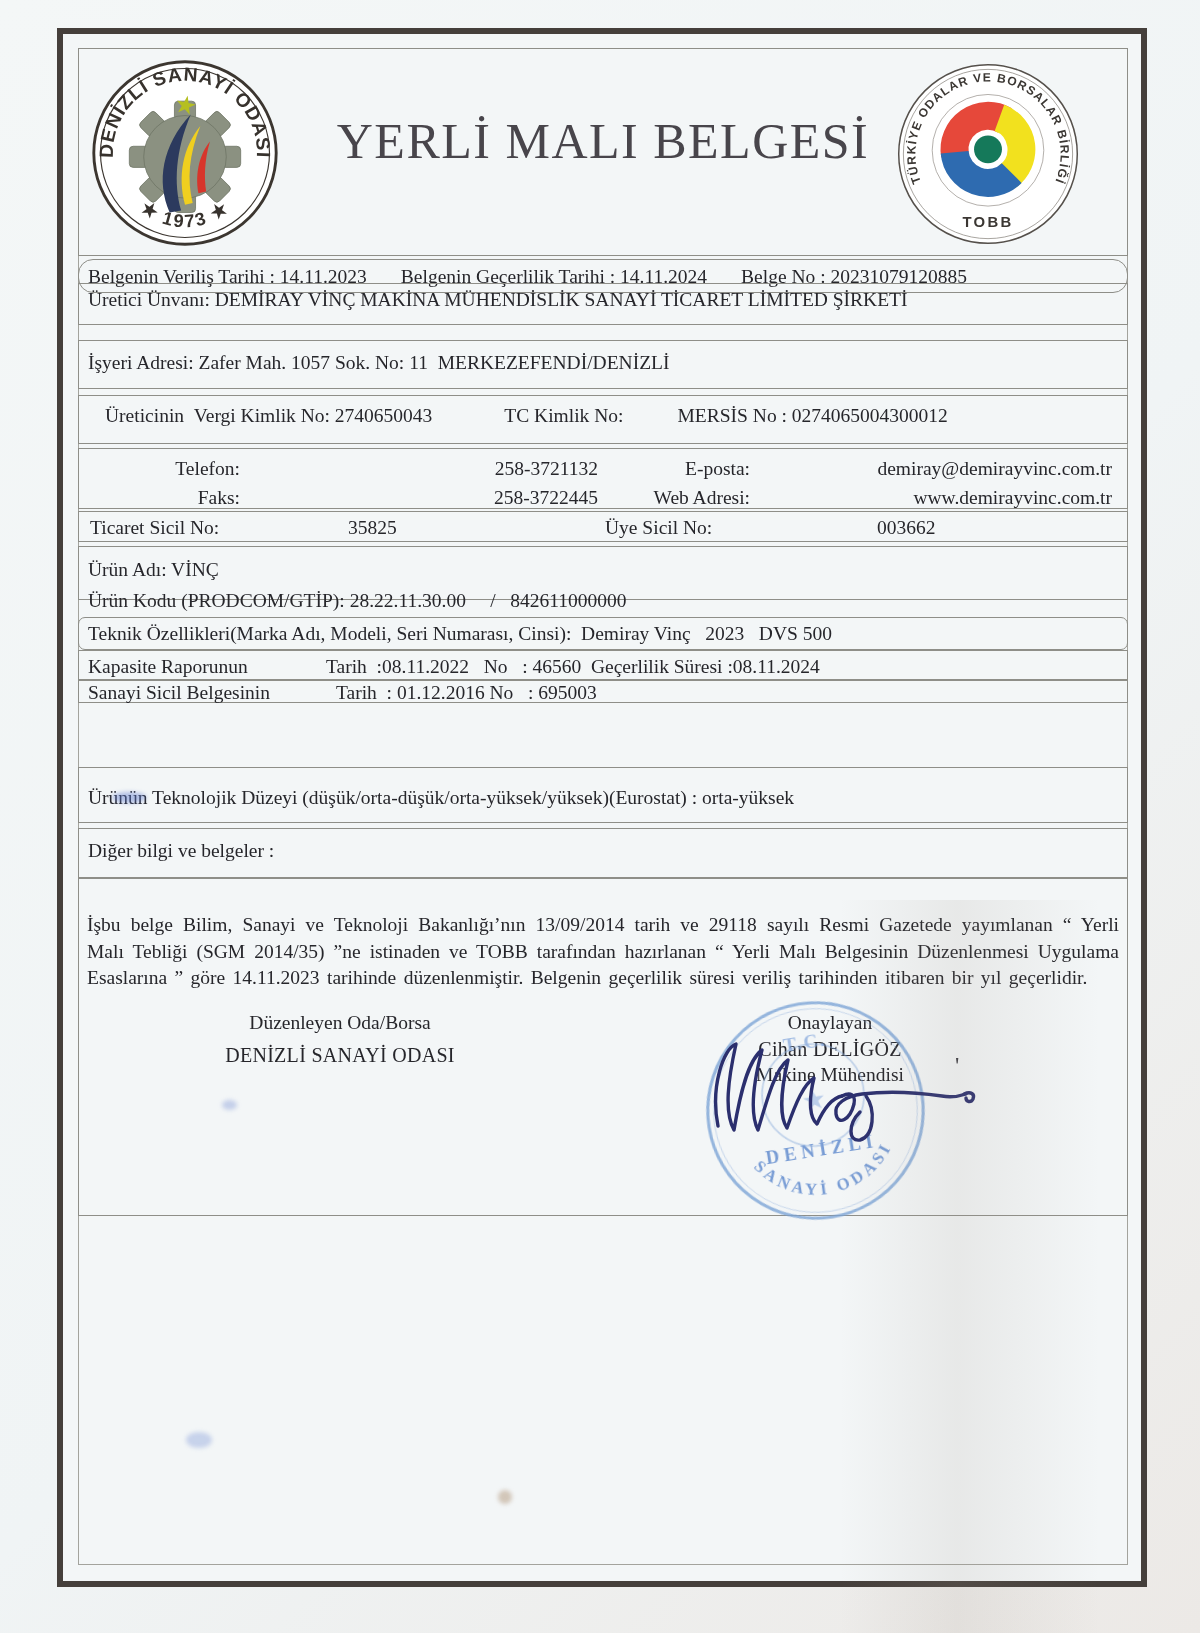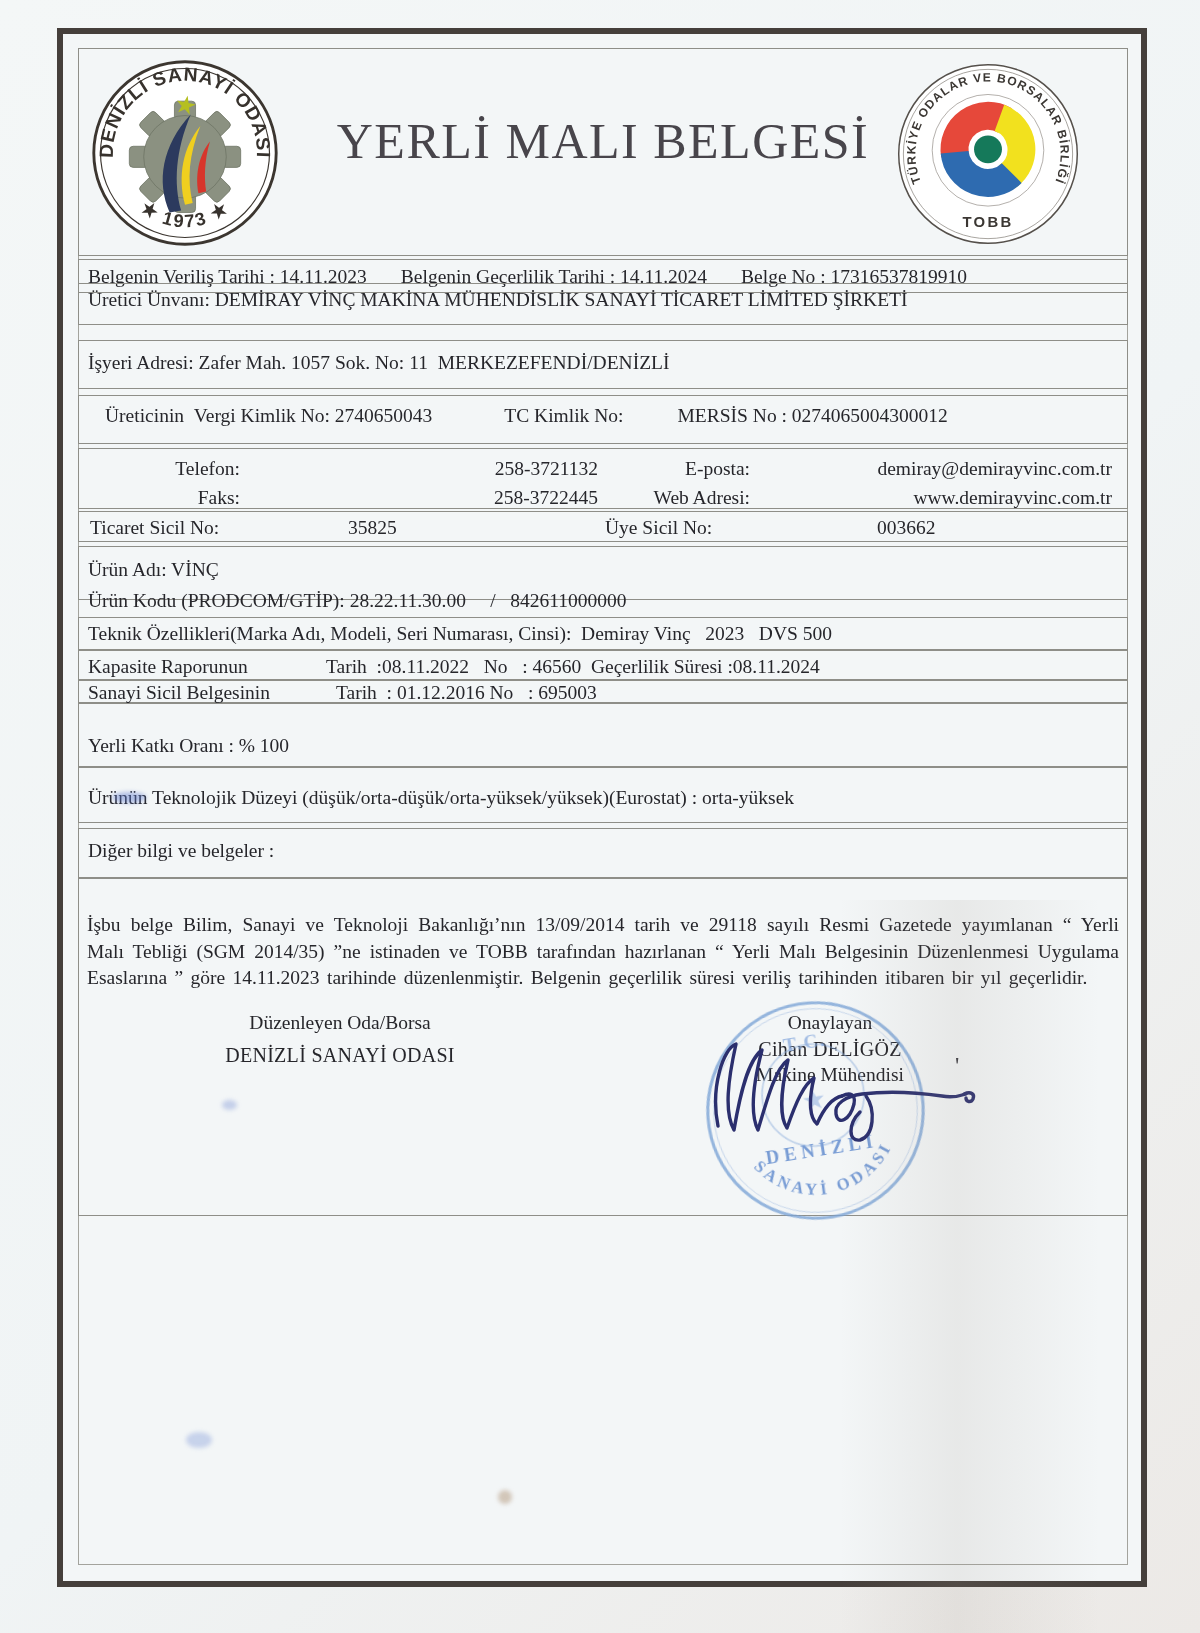"Belgenin Veriliş Tarihi : 14.11.2023" .b-dates { border-radius: none -> 15px }
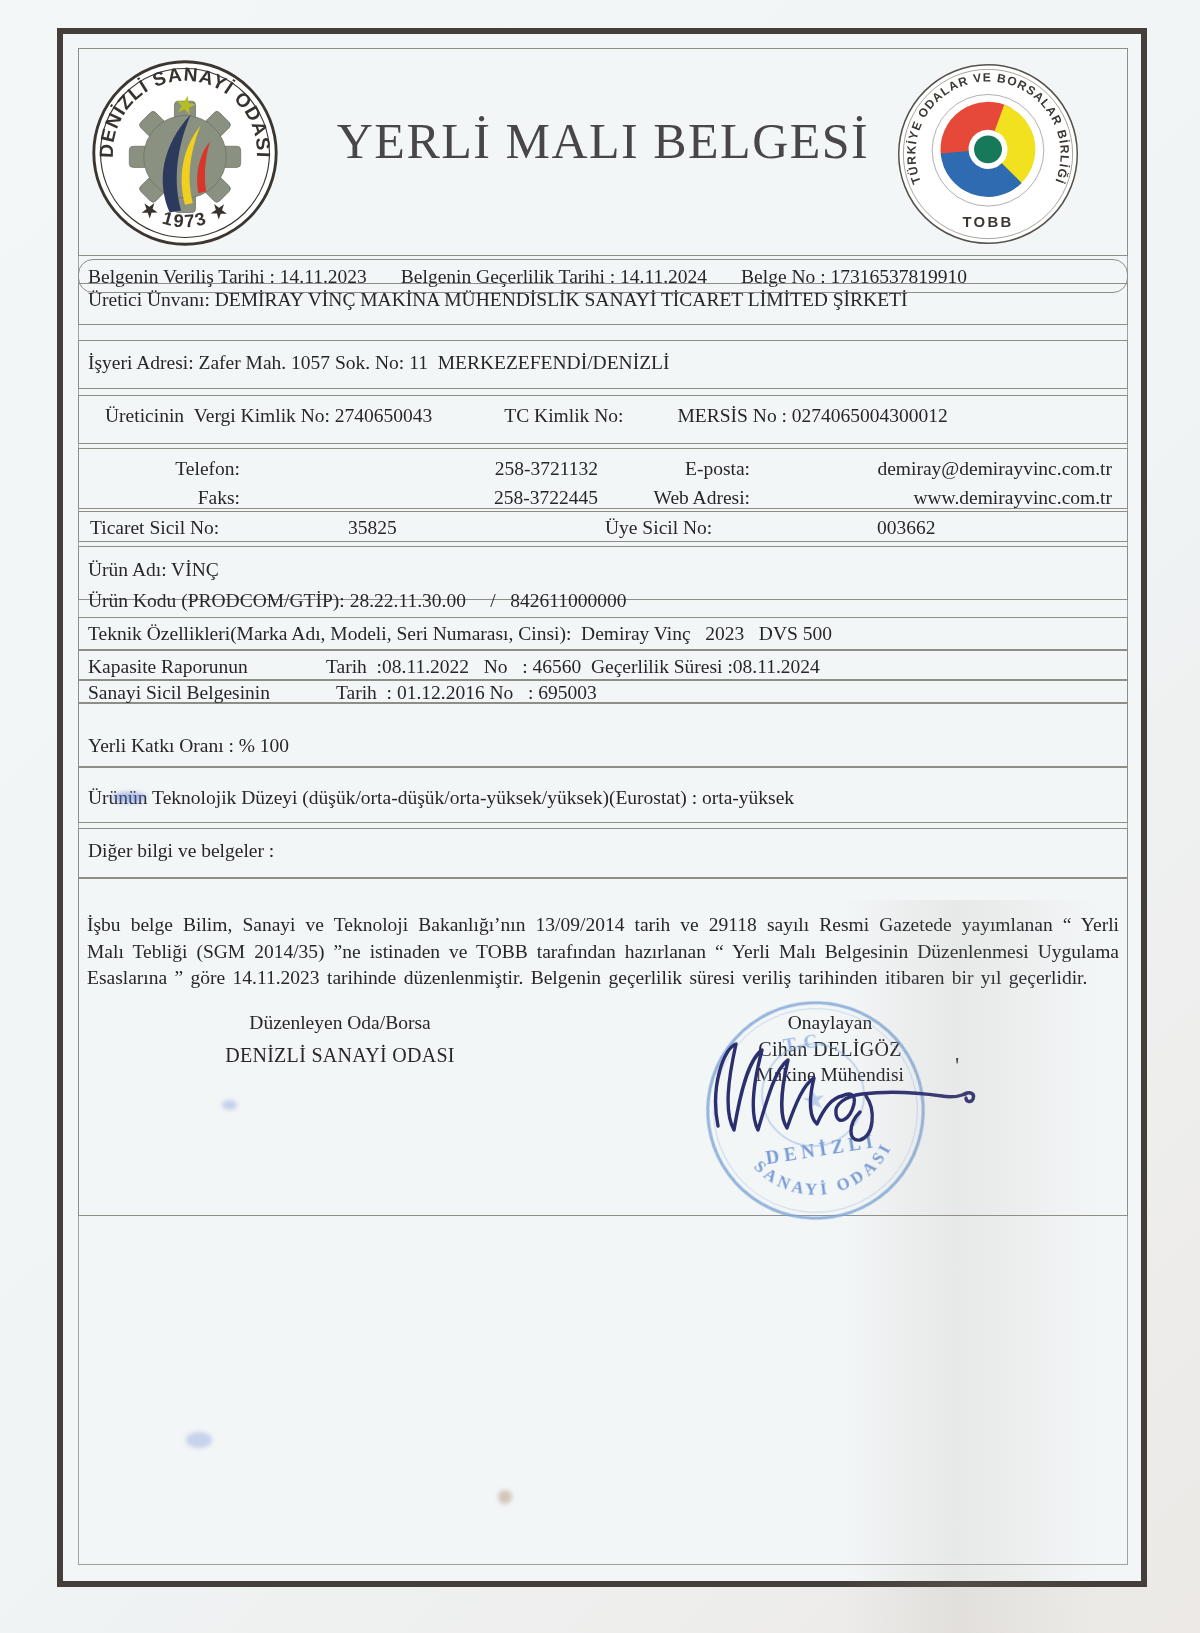"Belge No : 17316537819910" span { text: 17316537819910 -> 20231079120885 }
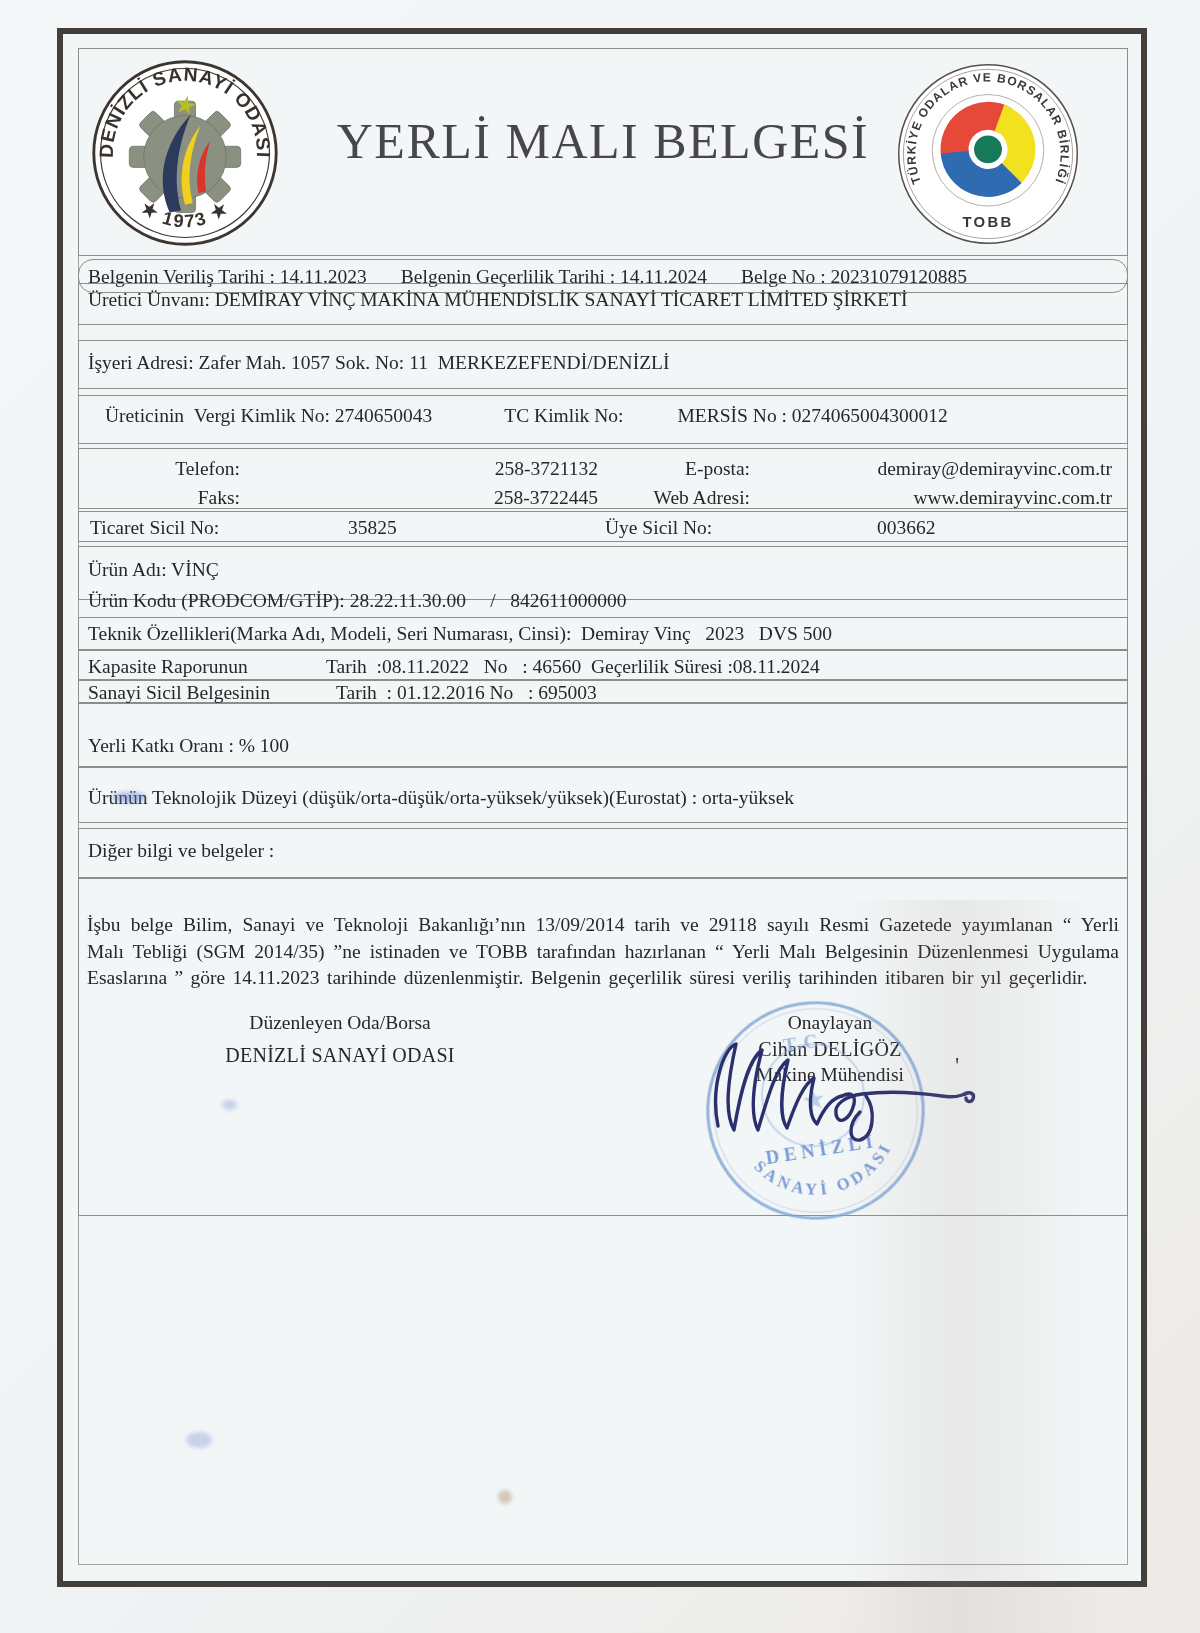"Teknik Özellikleri(Marka Adı, Modeli," .b-teknik { border-radius: none -> 7px }
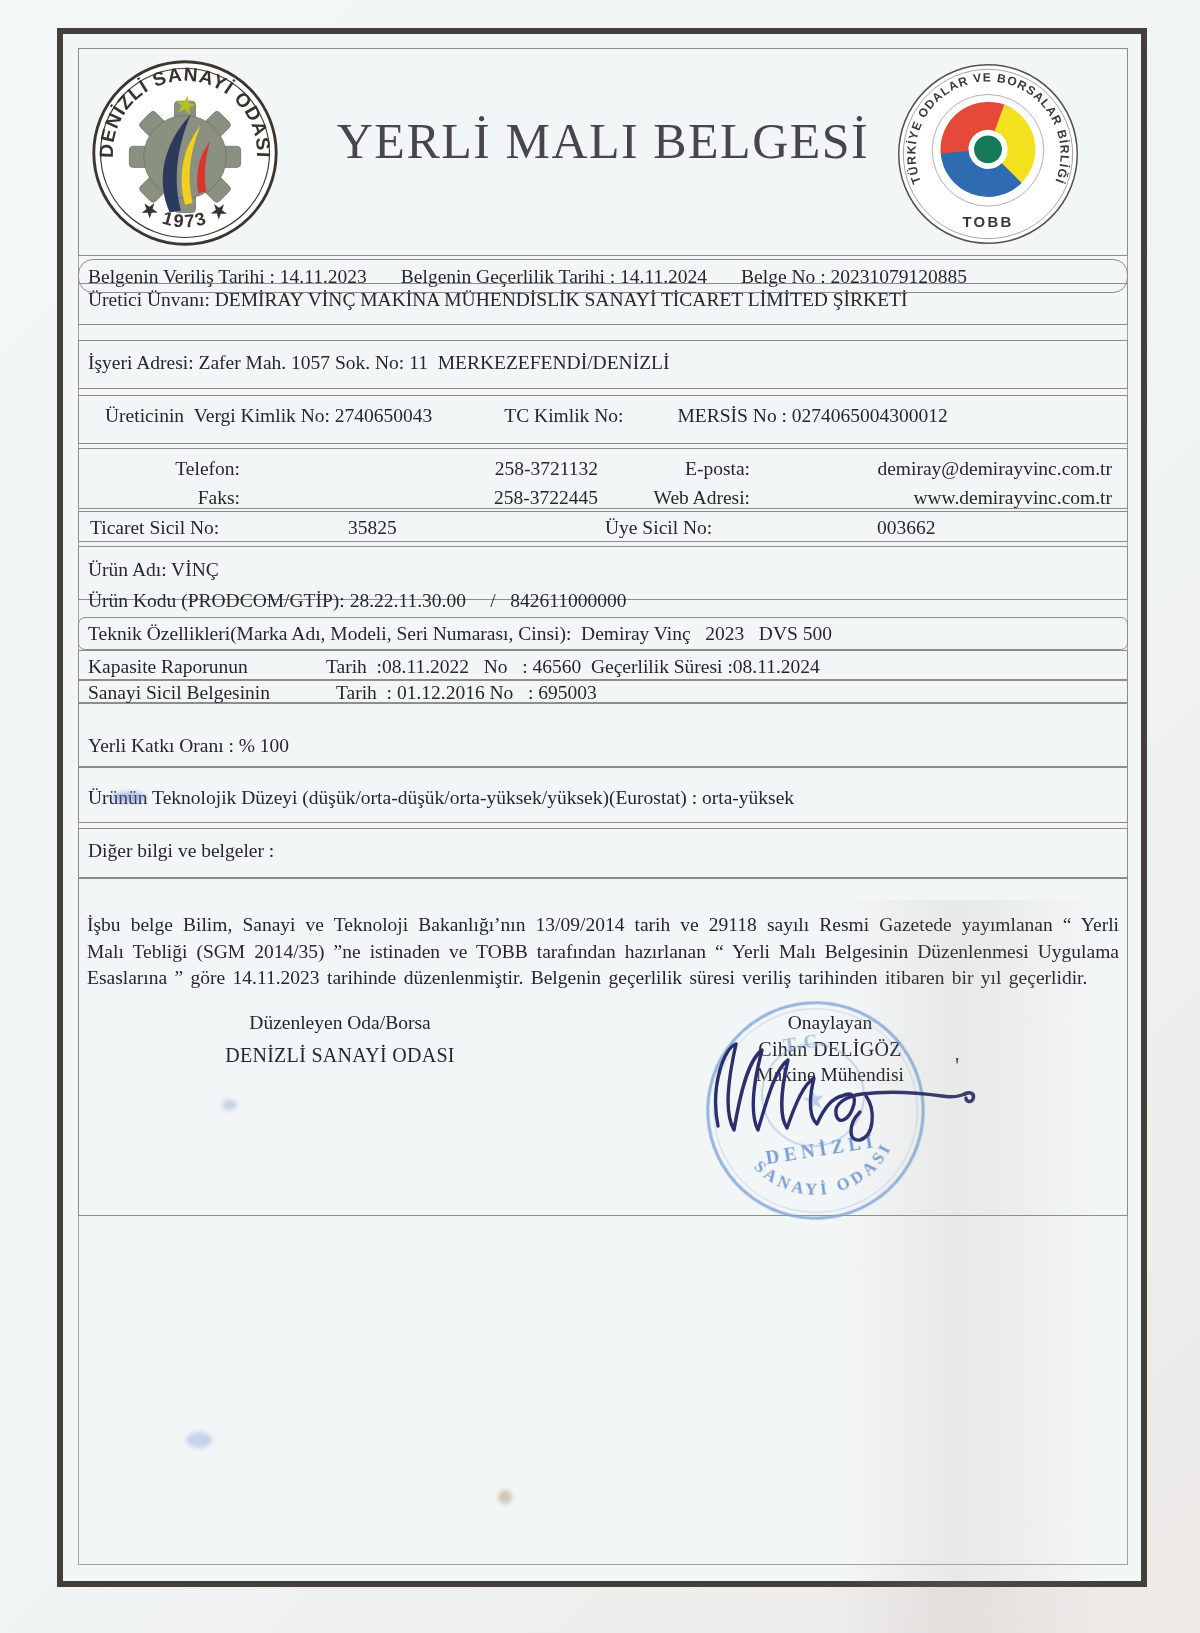"Yerli Katkı Oranı : %" div.box { html: <div> <span>Yerli Katkı Oranı : % 100</span> </div> -> none }
